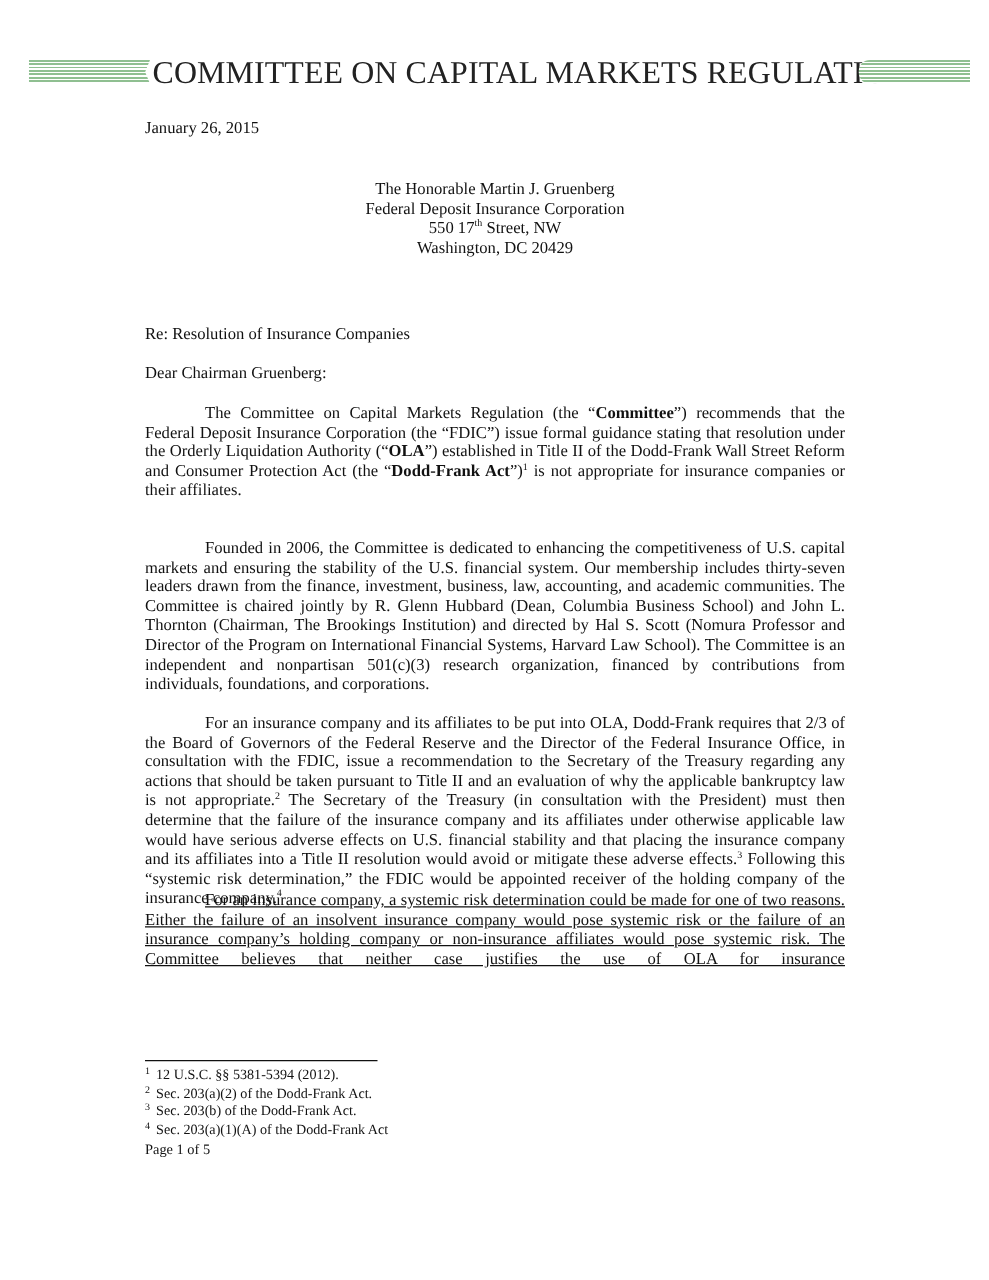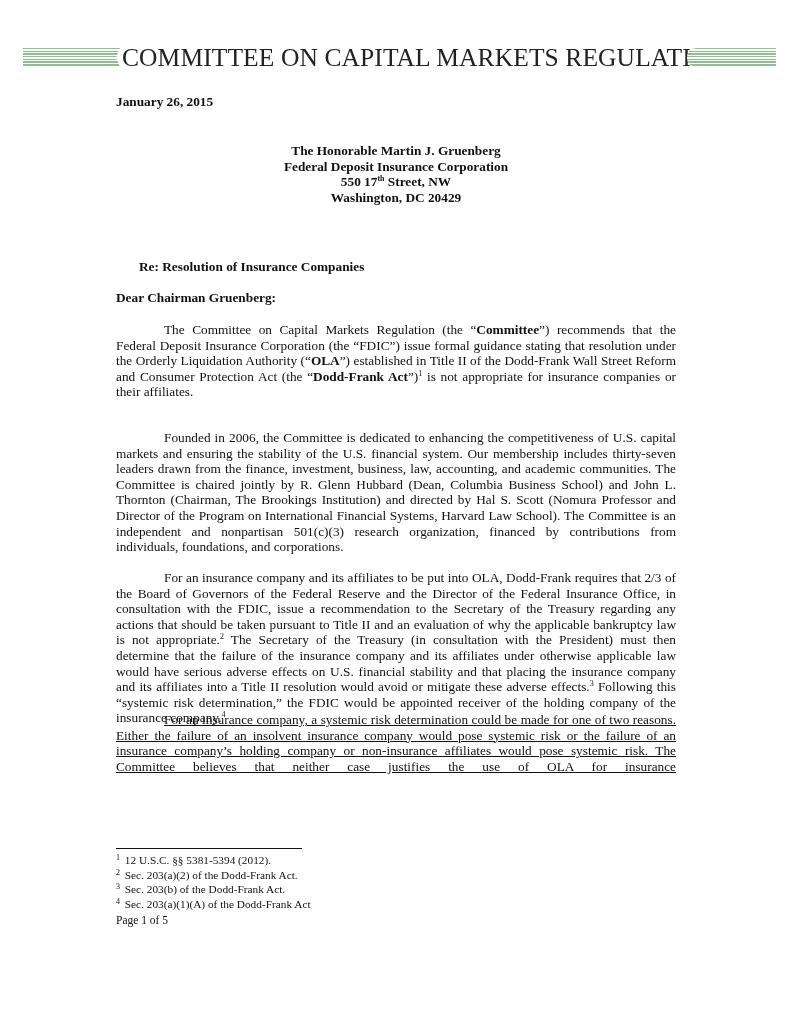"January 26, 2015" .page { font-weight: bold -> none }
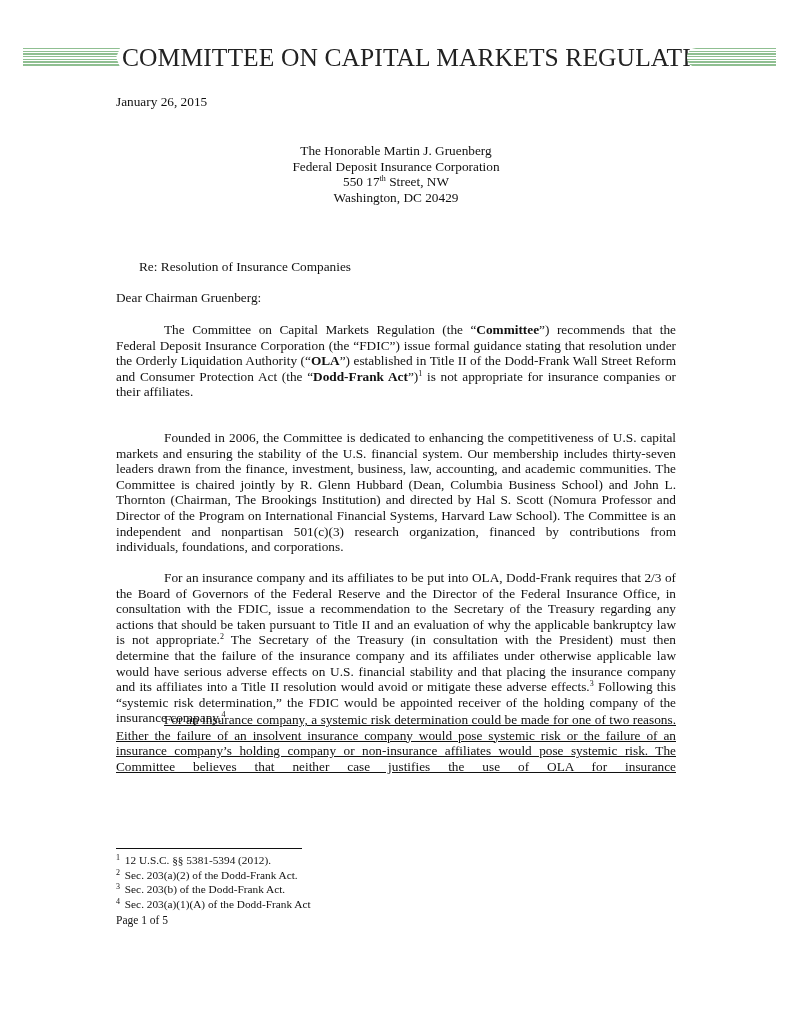"Re: Resolution of Insurance Companies" .re { margin-left: 23px -> none }
